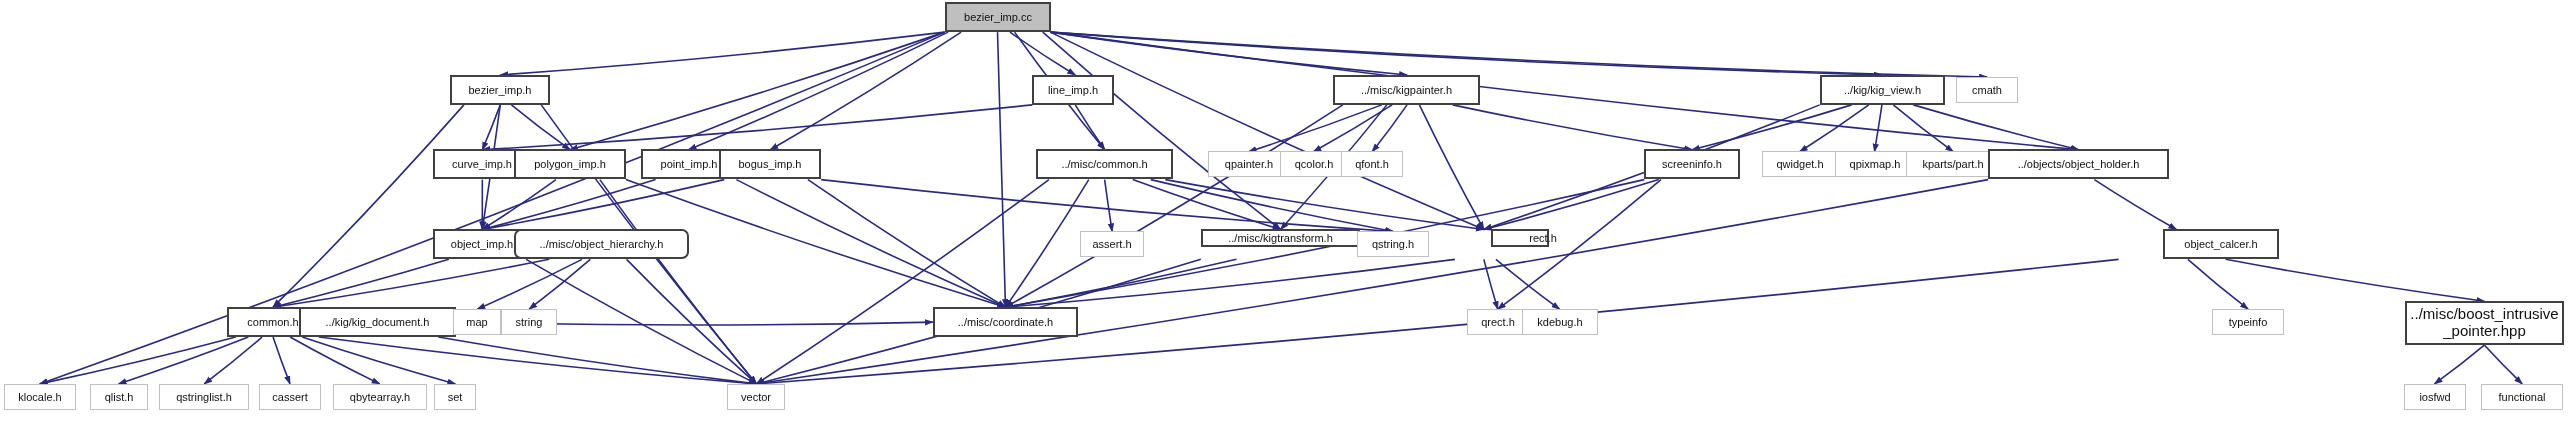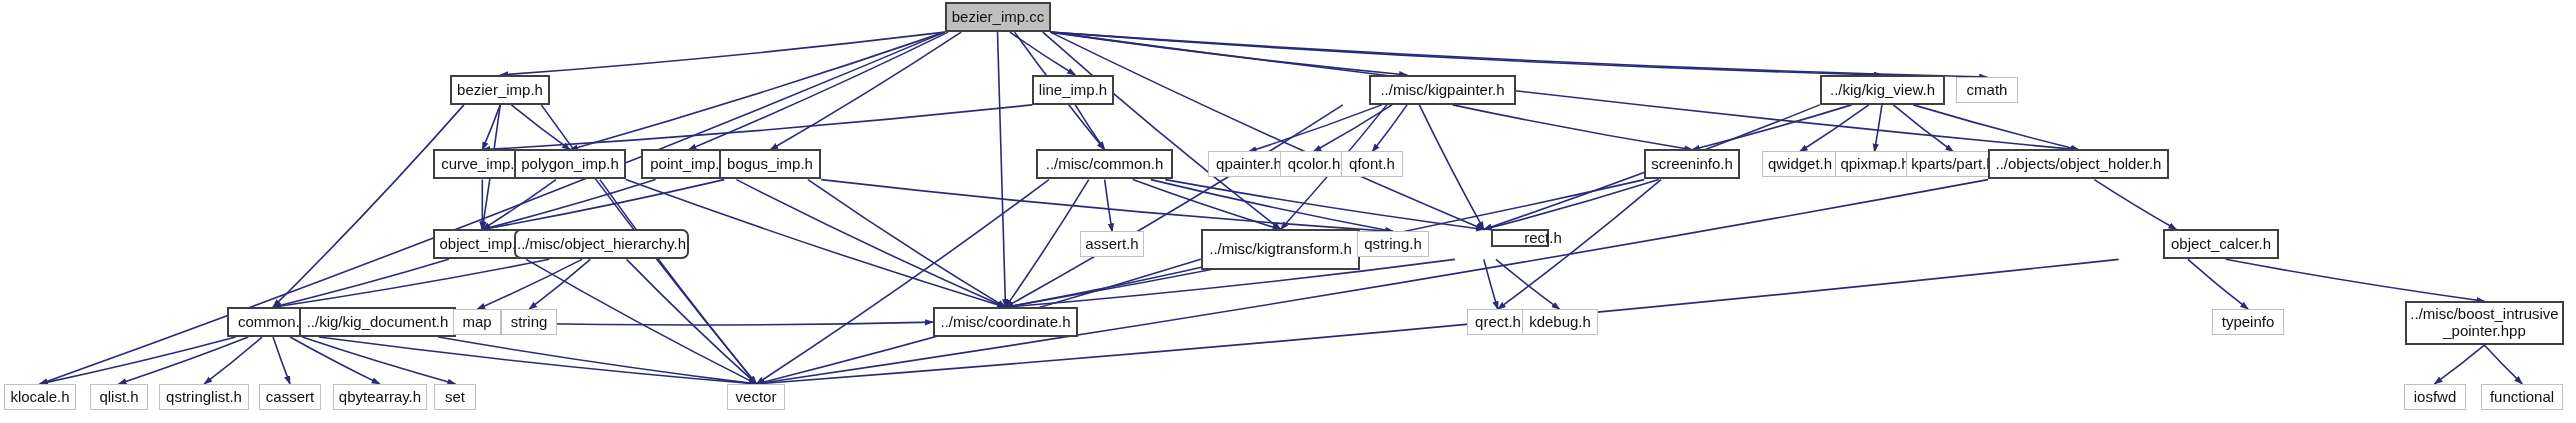"bezier_imp.cc" .node { font-size: 15px -> 11px }
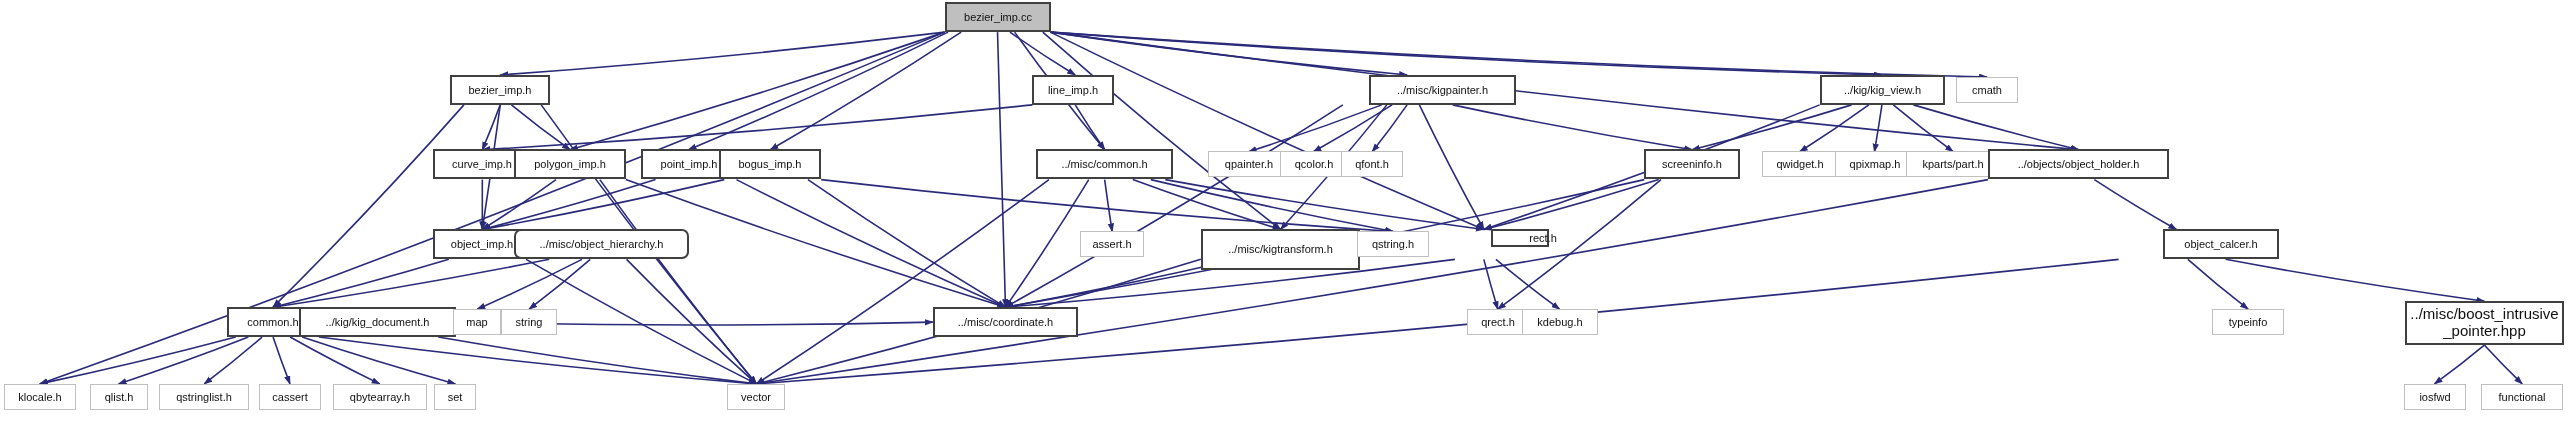"../misc/kigpainter.h" div.node { margin-left: 36px -> none }
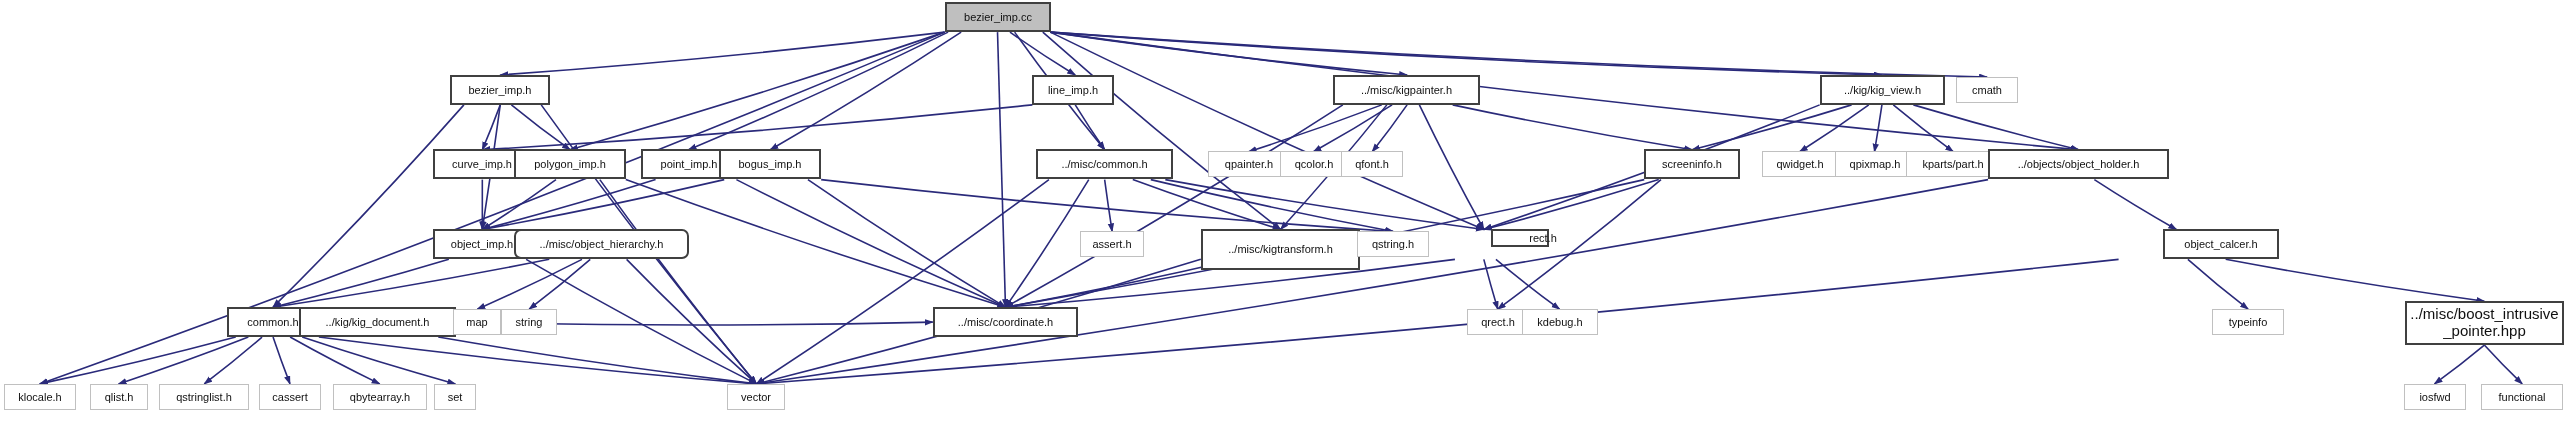"../misc/kigtransform.h" div.node { height: 41px -> 18px }
